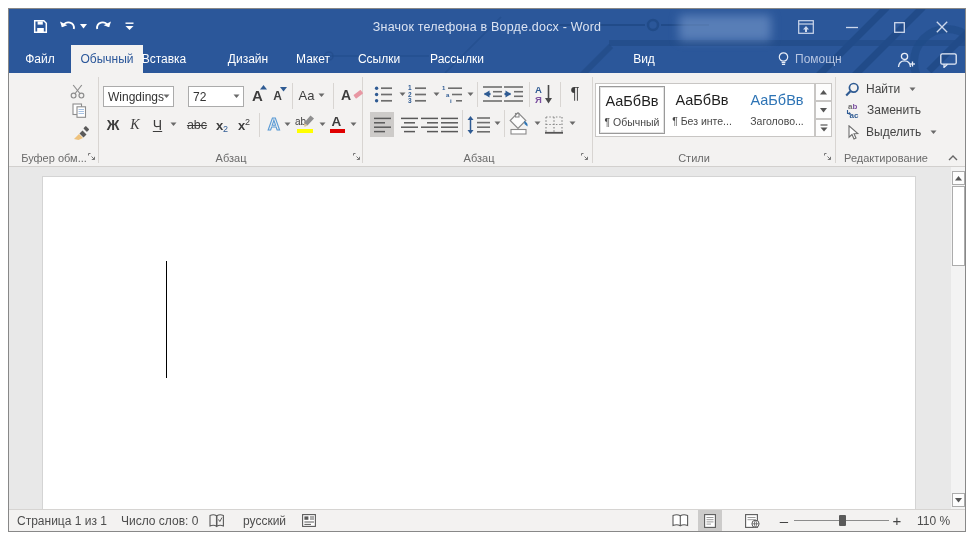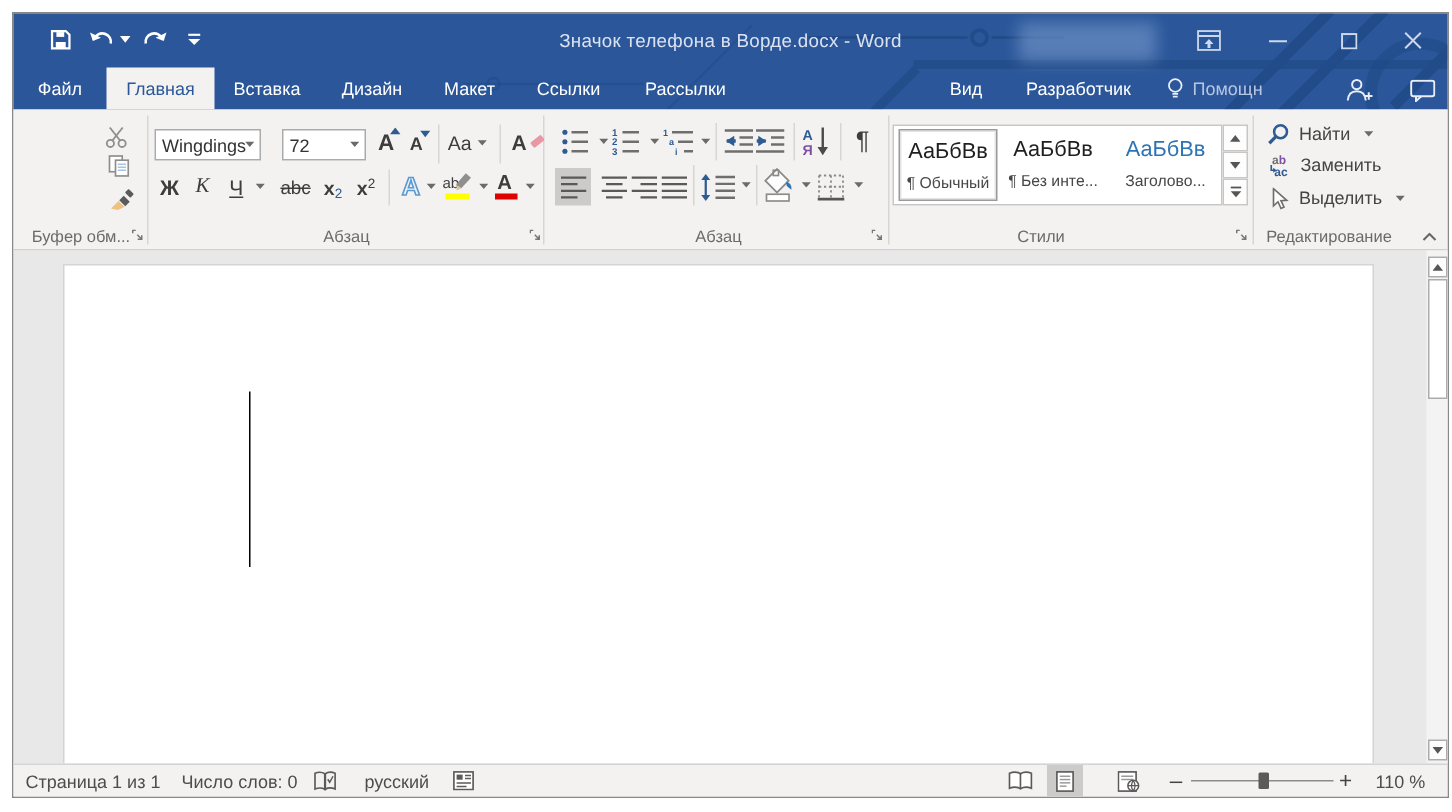"Главная" div.rtab { text: Главная -> Обычный }
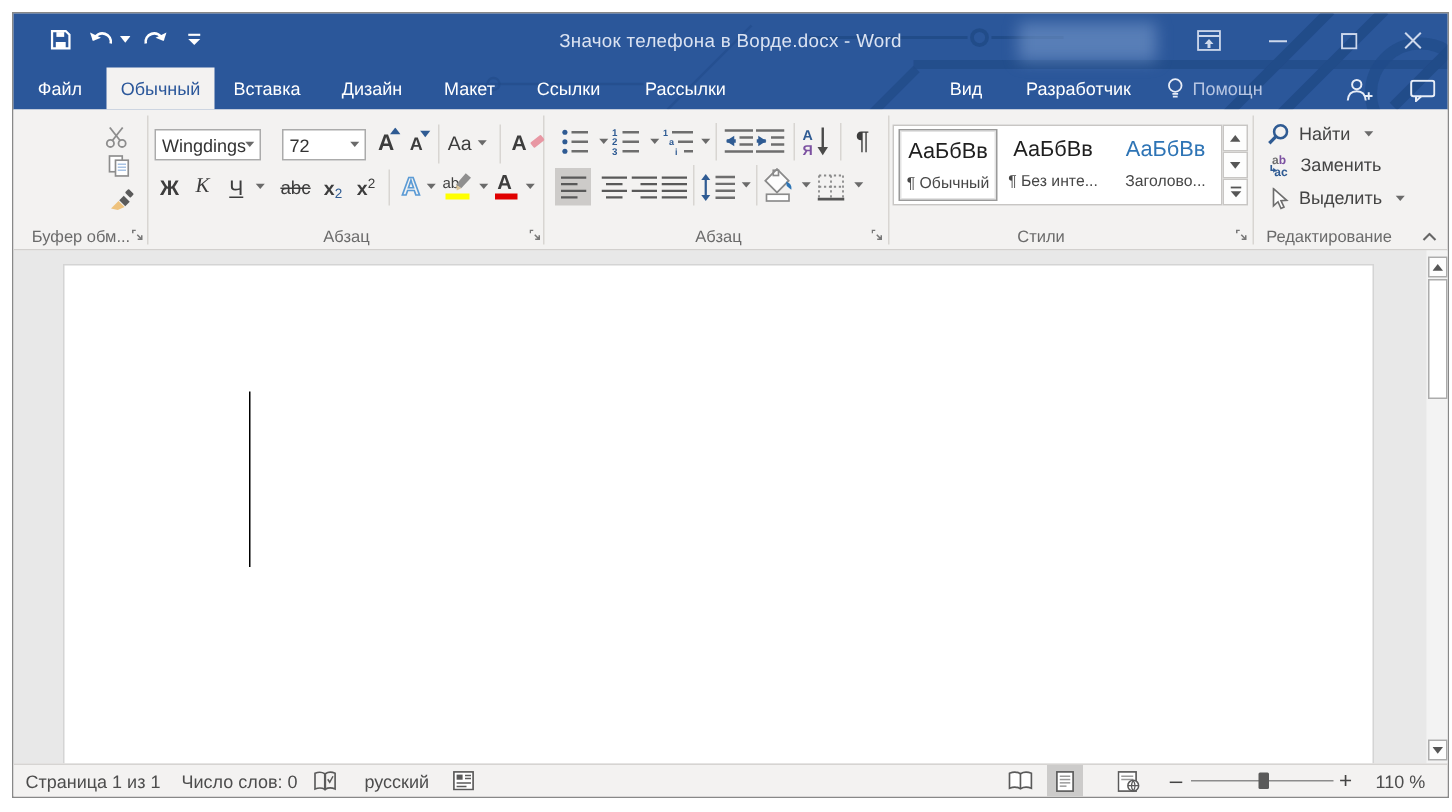"Вставка" div.rtab { left: 169px -> 155px }
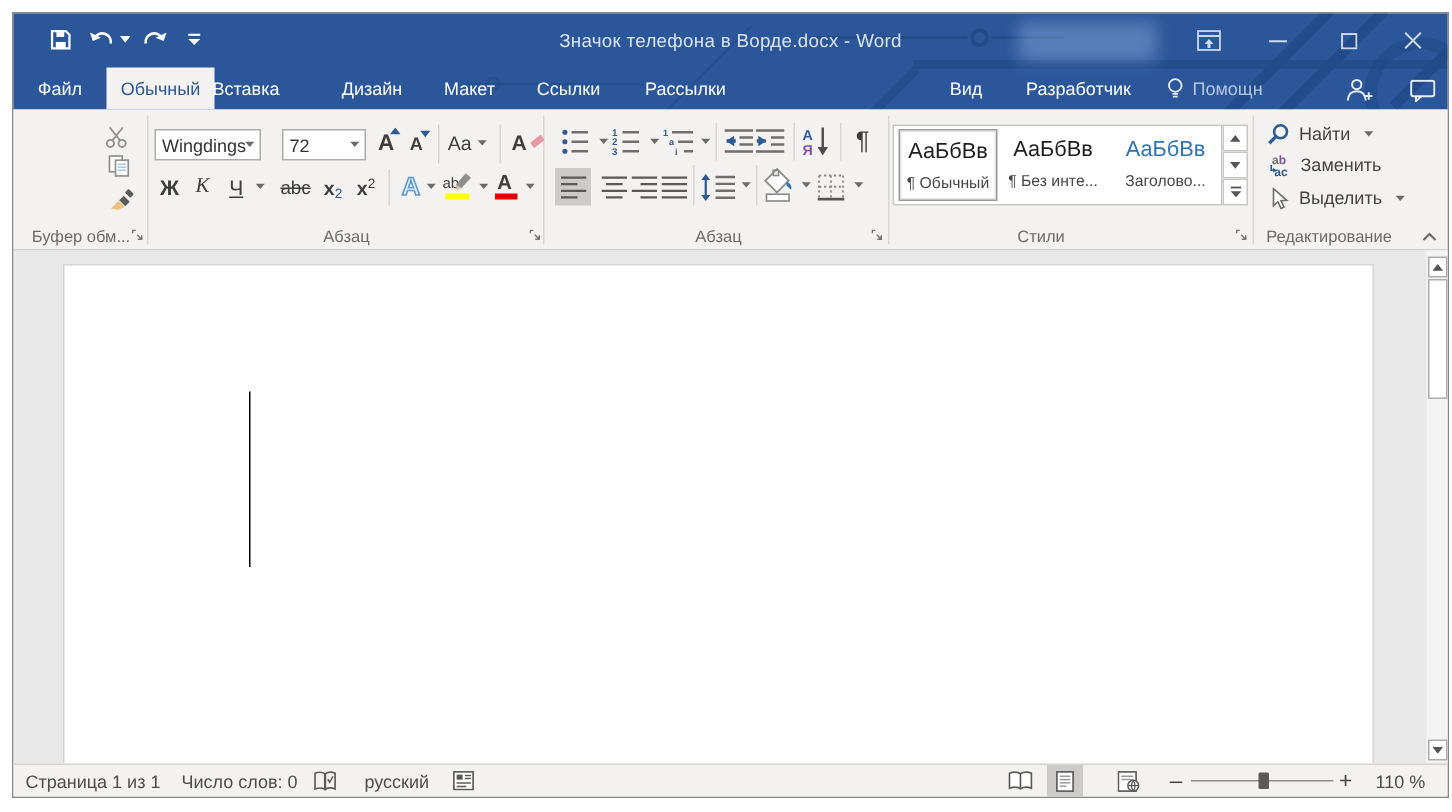"Разработчик" div.rtab { html: <div>Разработчик</div> -> none }
